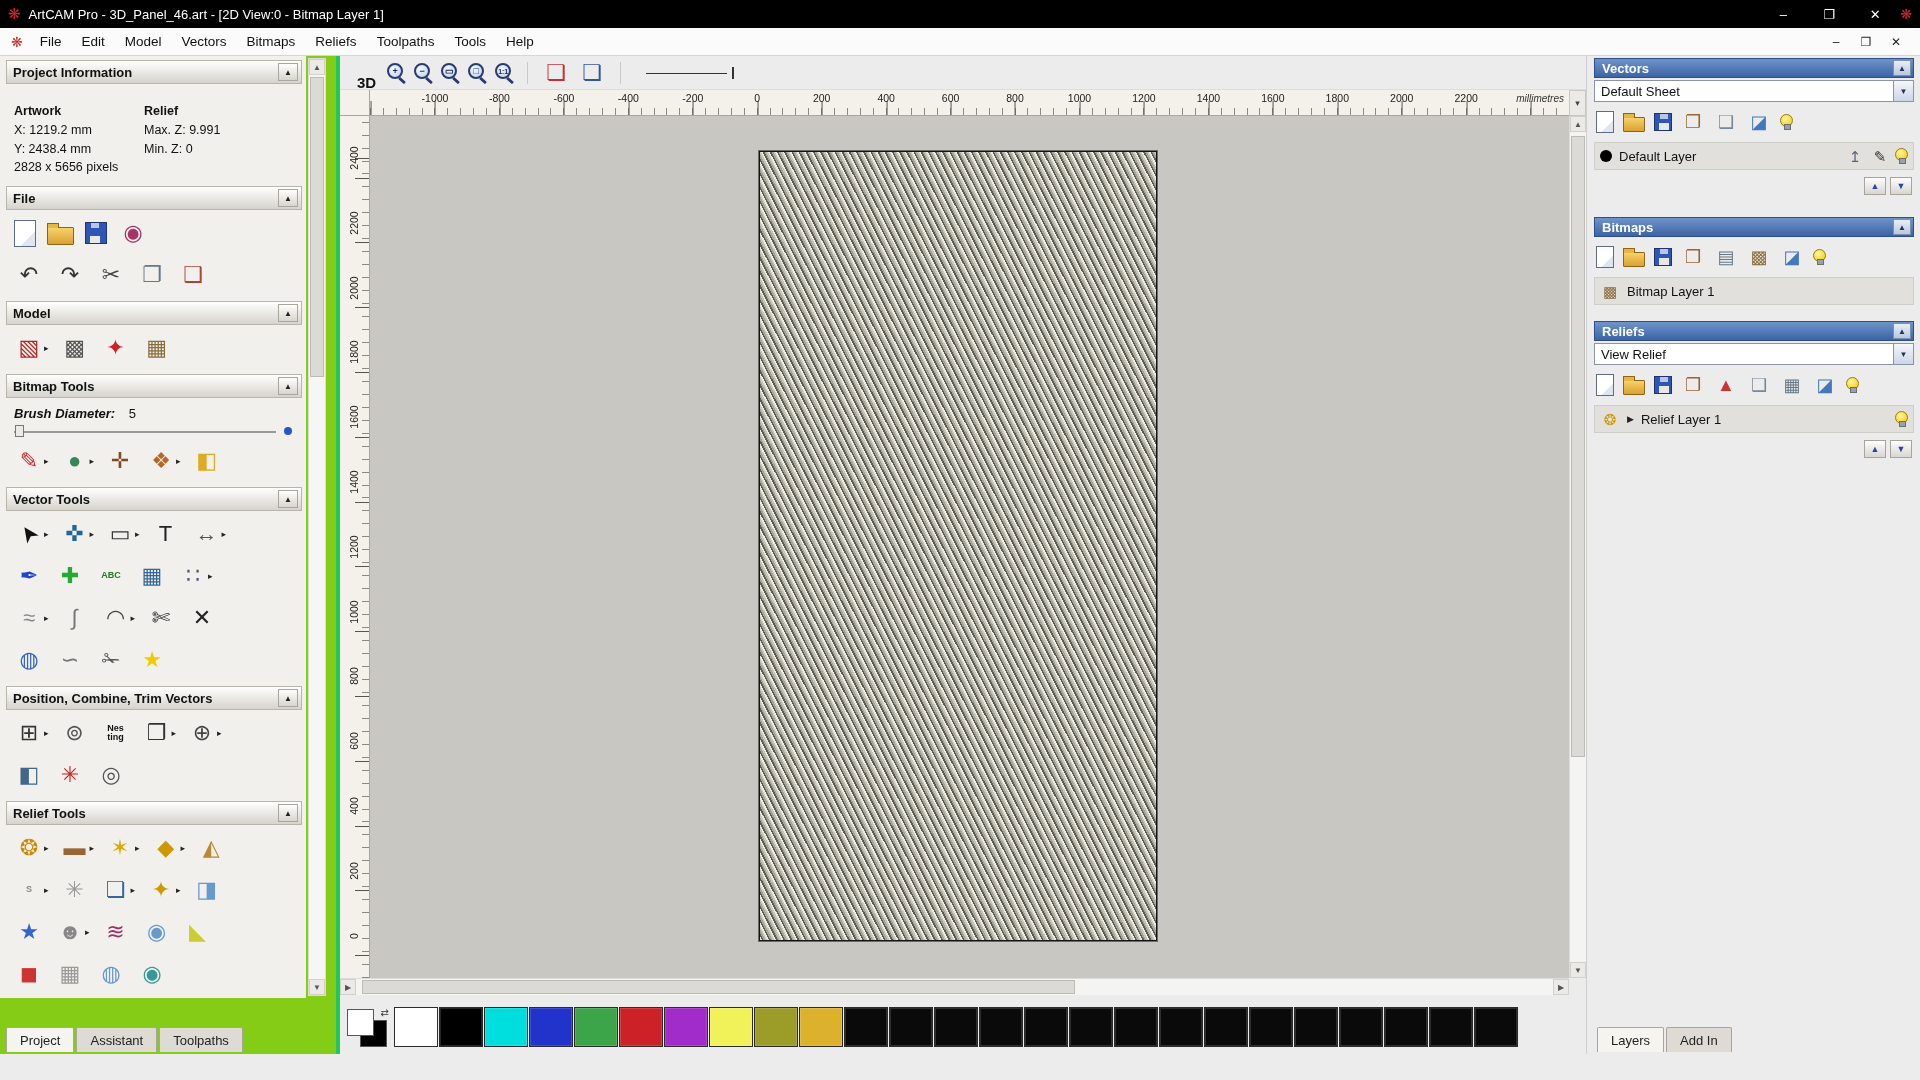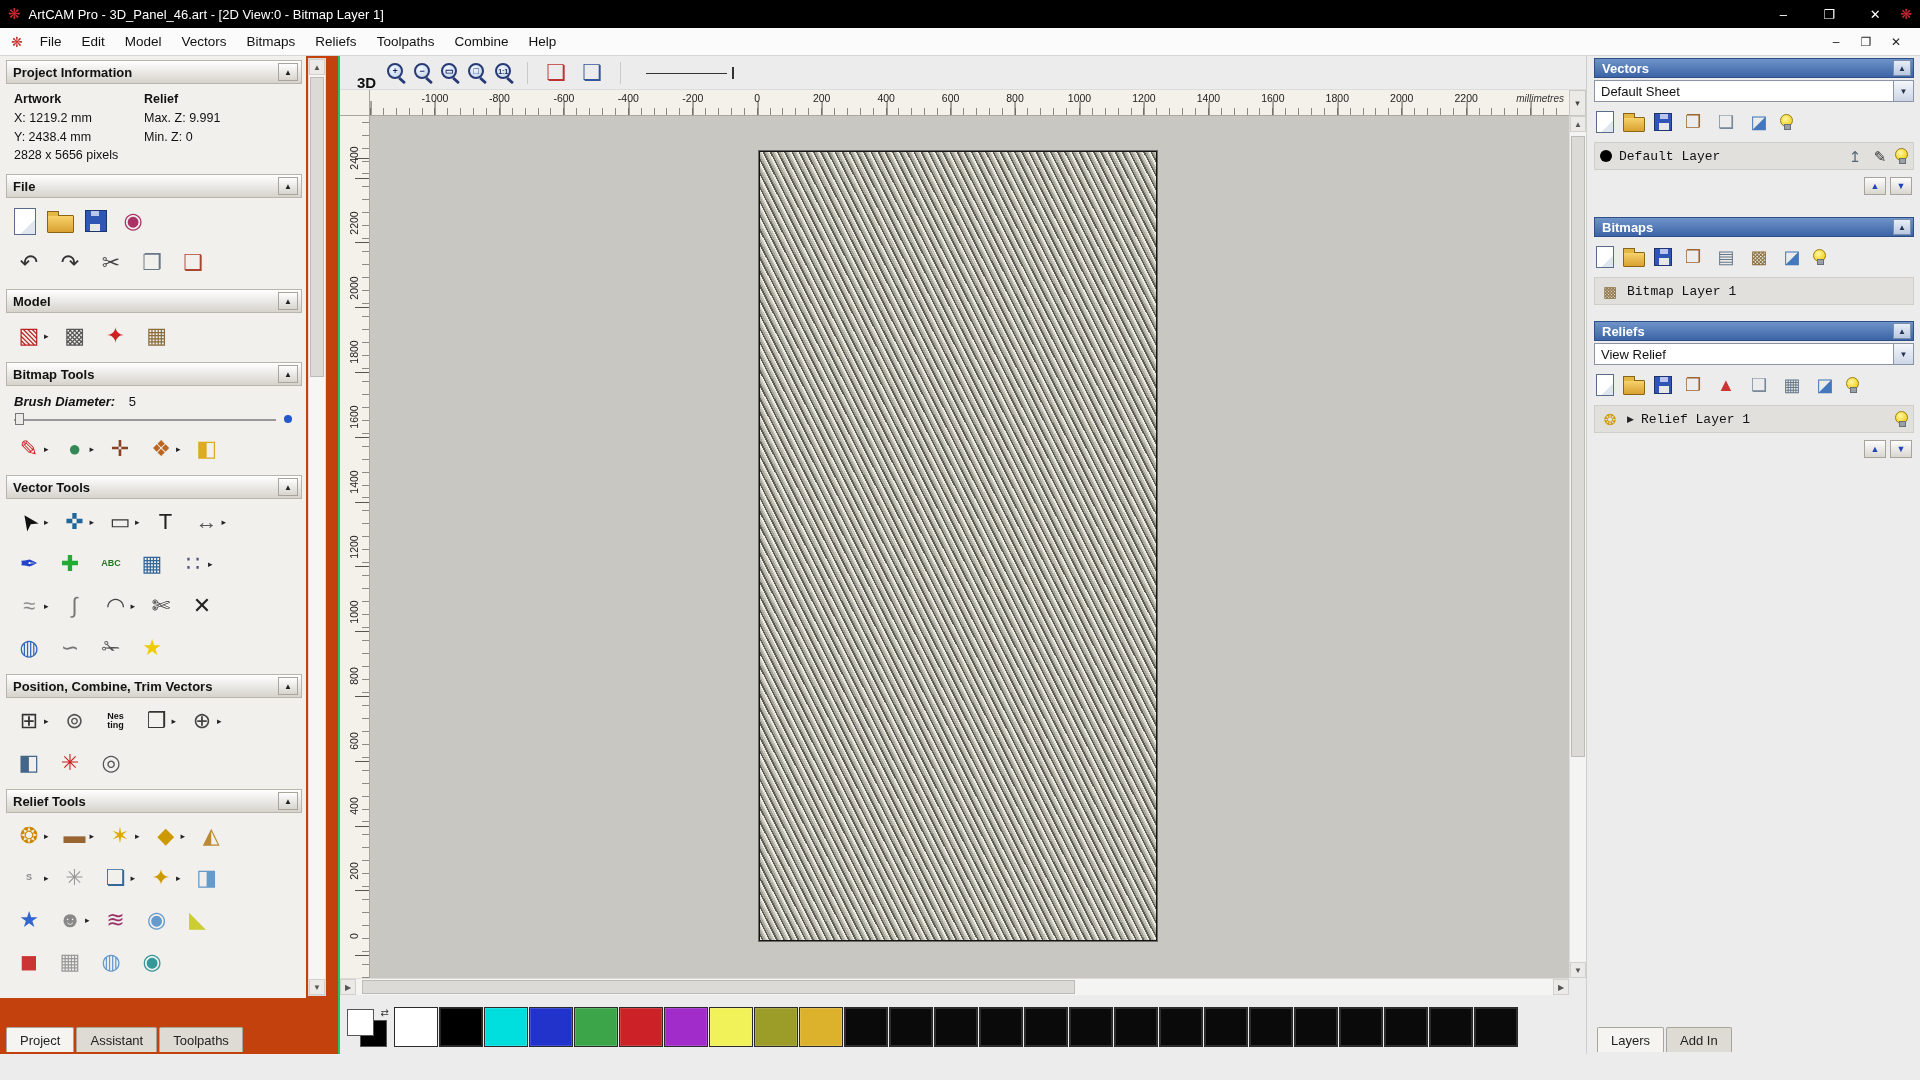"Combine" span.menu-item { text: Combine -> Tools }
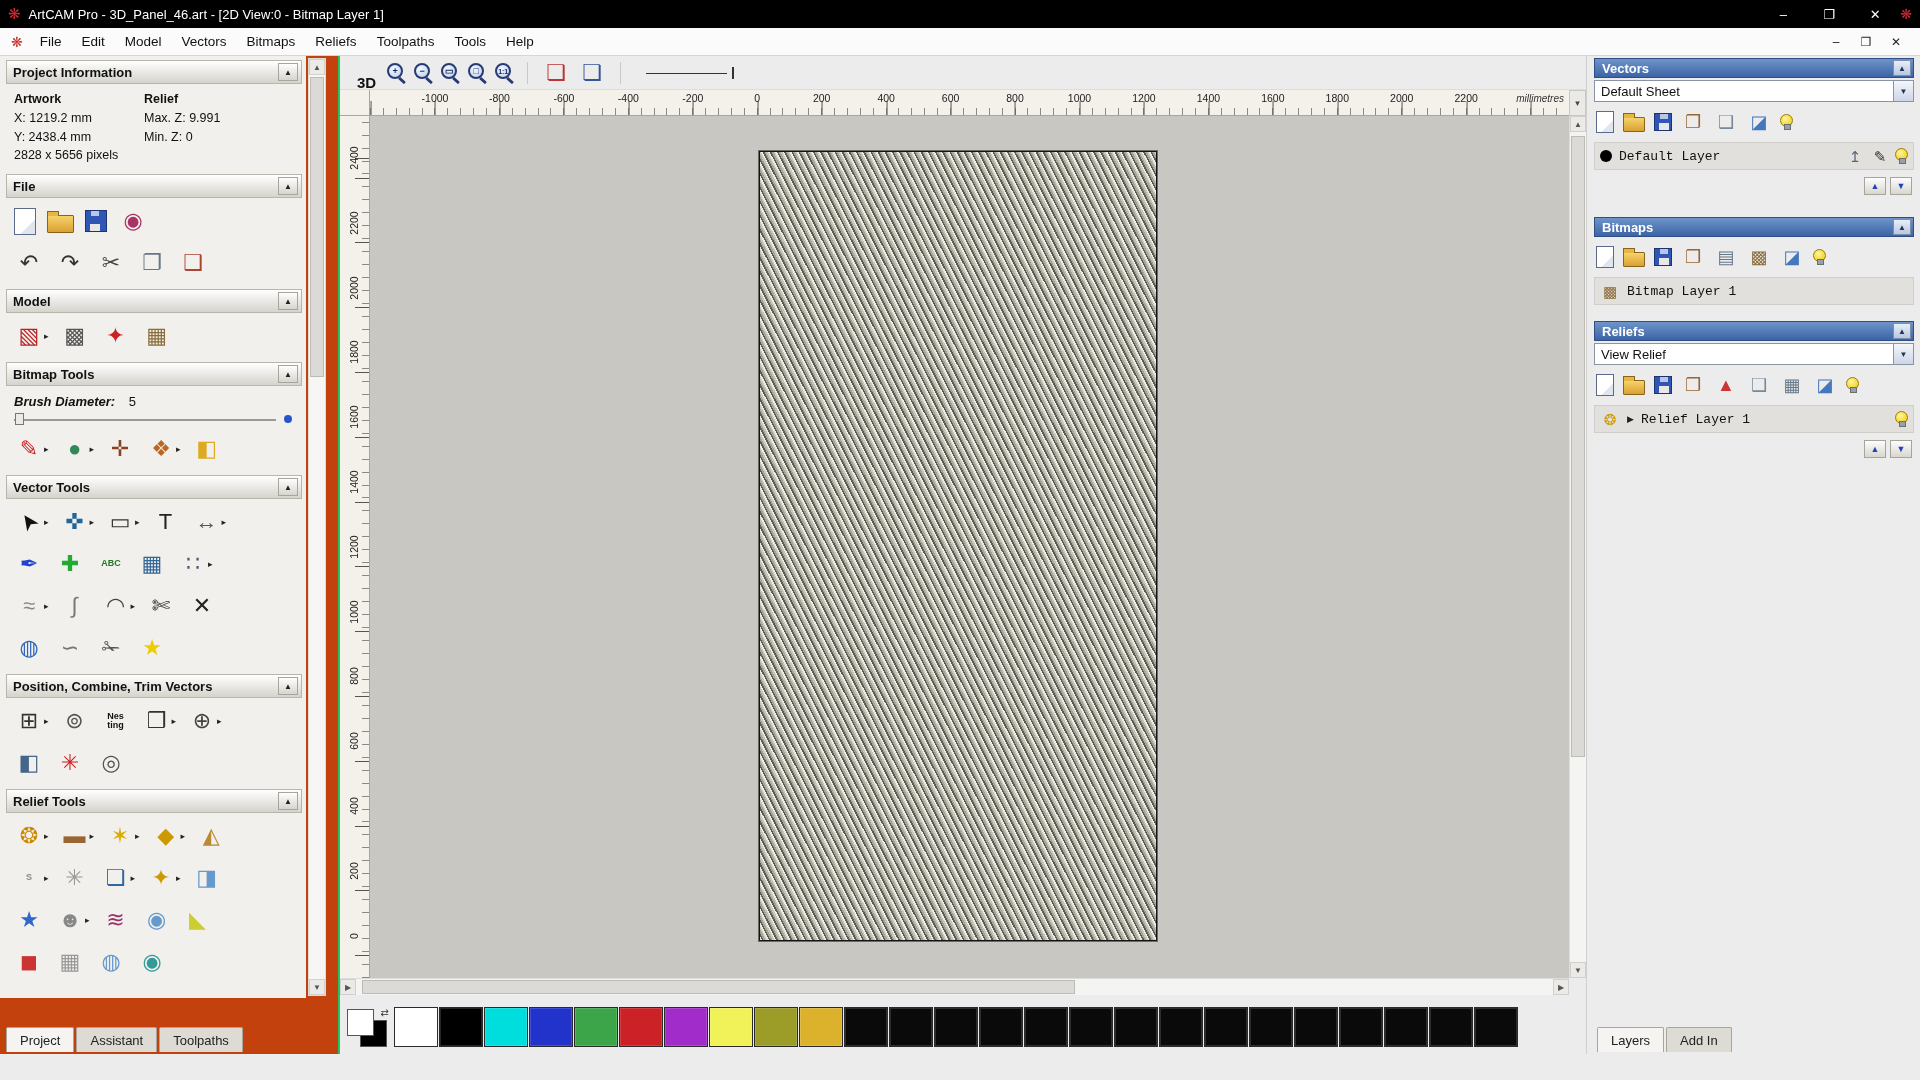"Project Information" .left-panel { background: #c2410c -> #84cc16; border-right: 2px solid #22c55e -> 4px solid #22c55e }
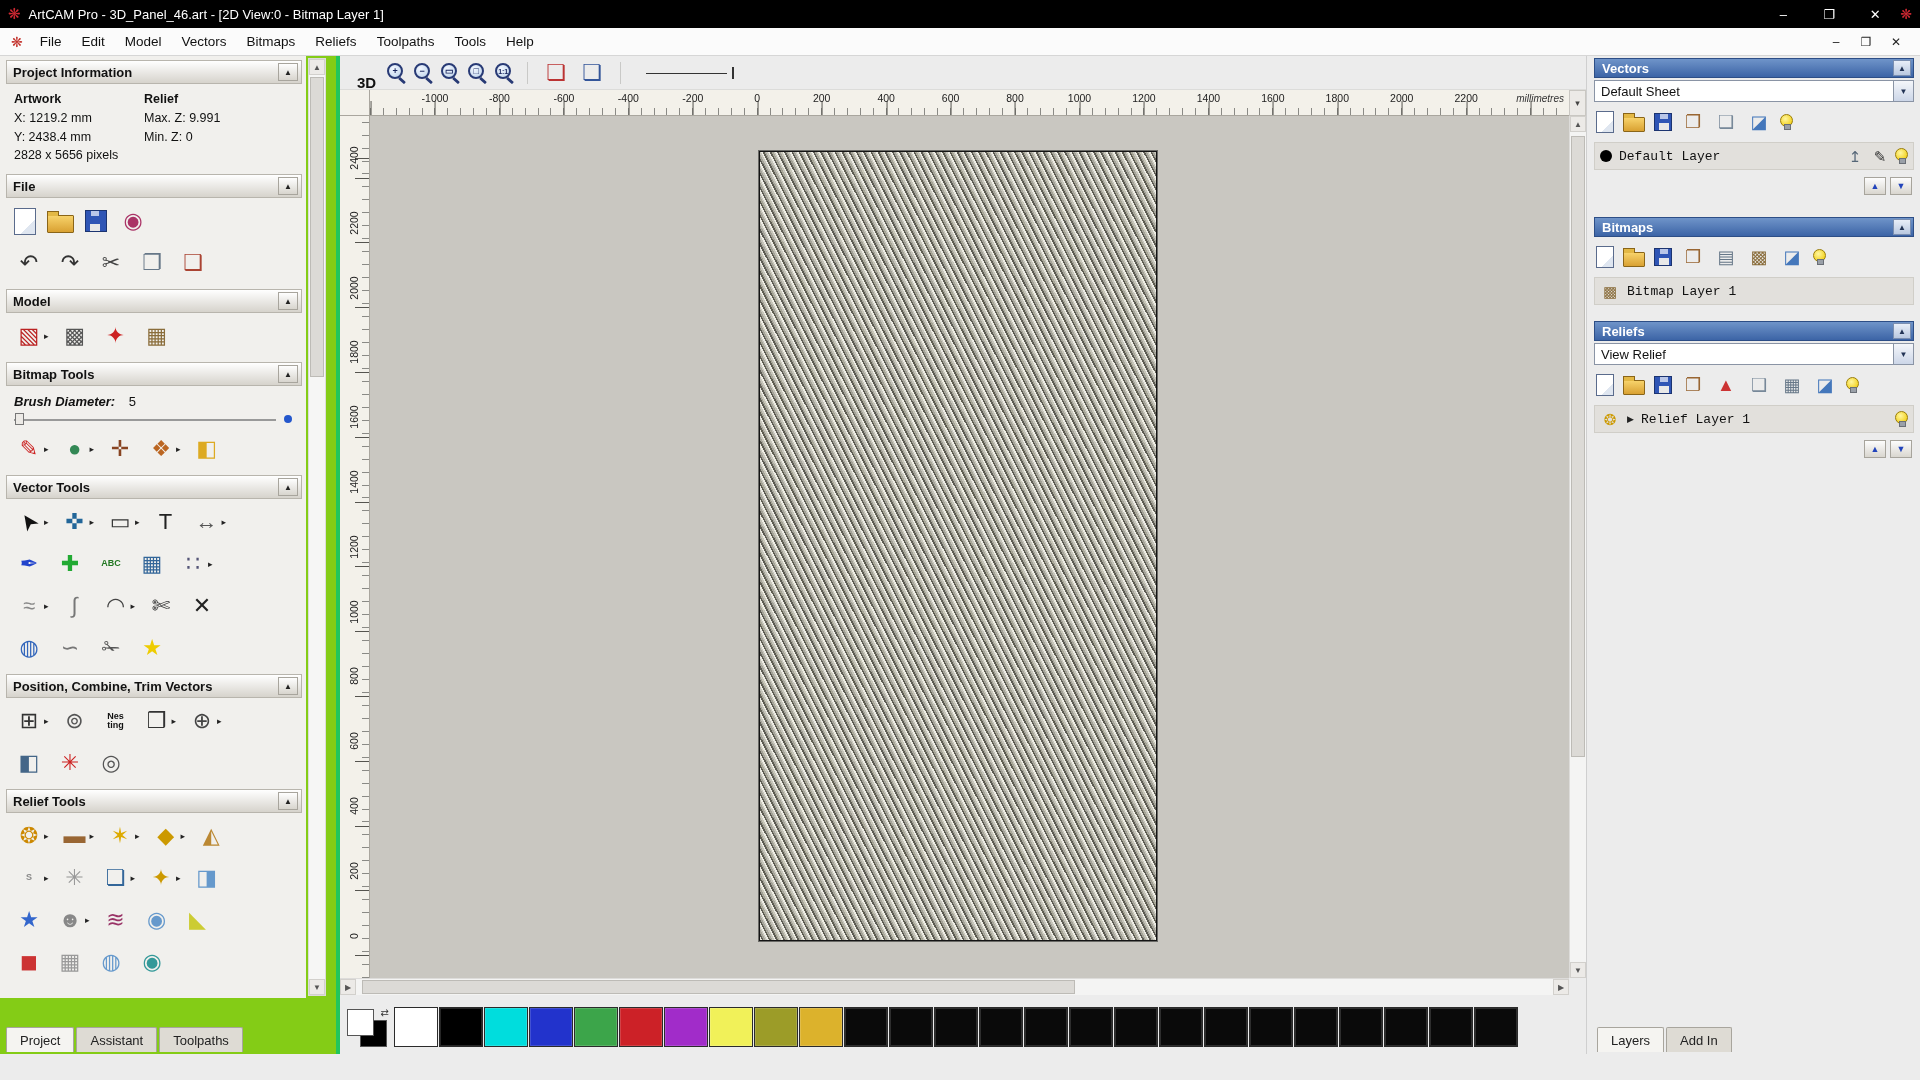"Artwork" .b { margin-top: none -> 12px }
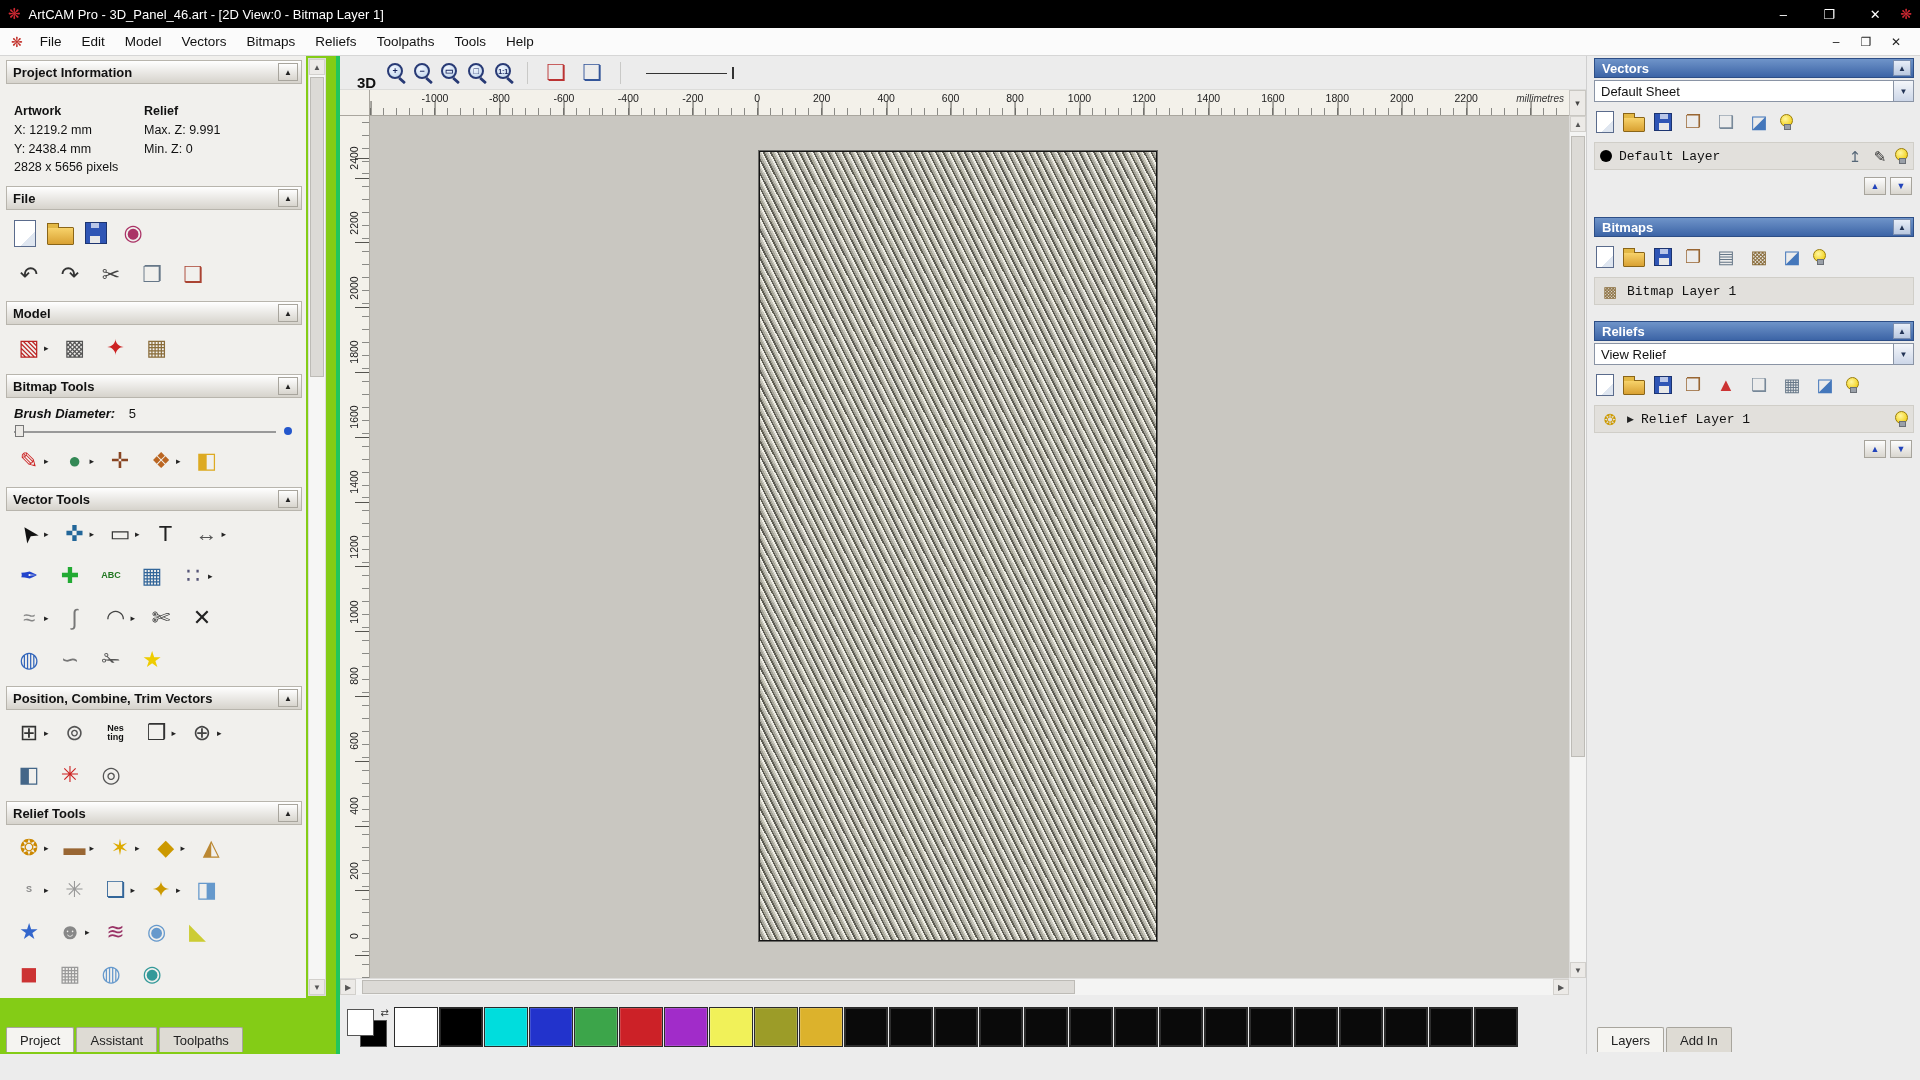"Default Layer" .rp-layer .llabel { font-family: Liberation Mono, monospace -> none }
